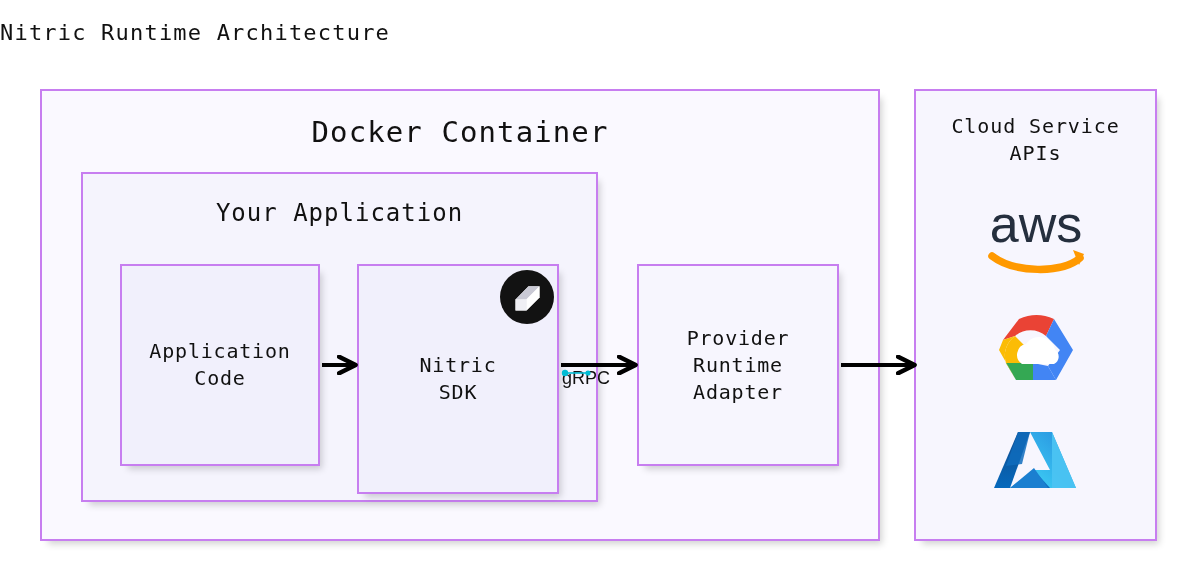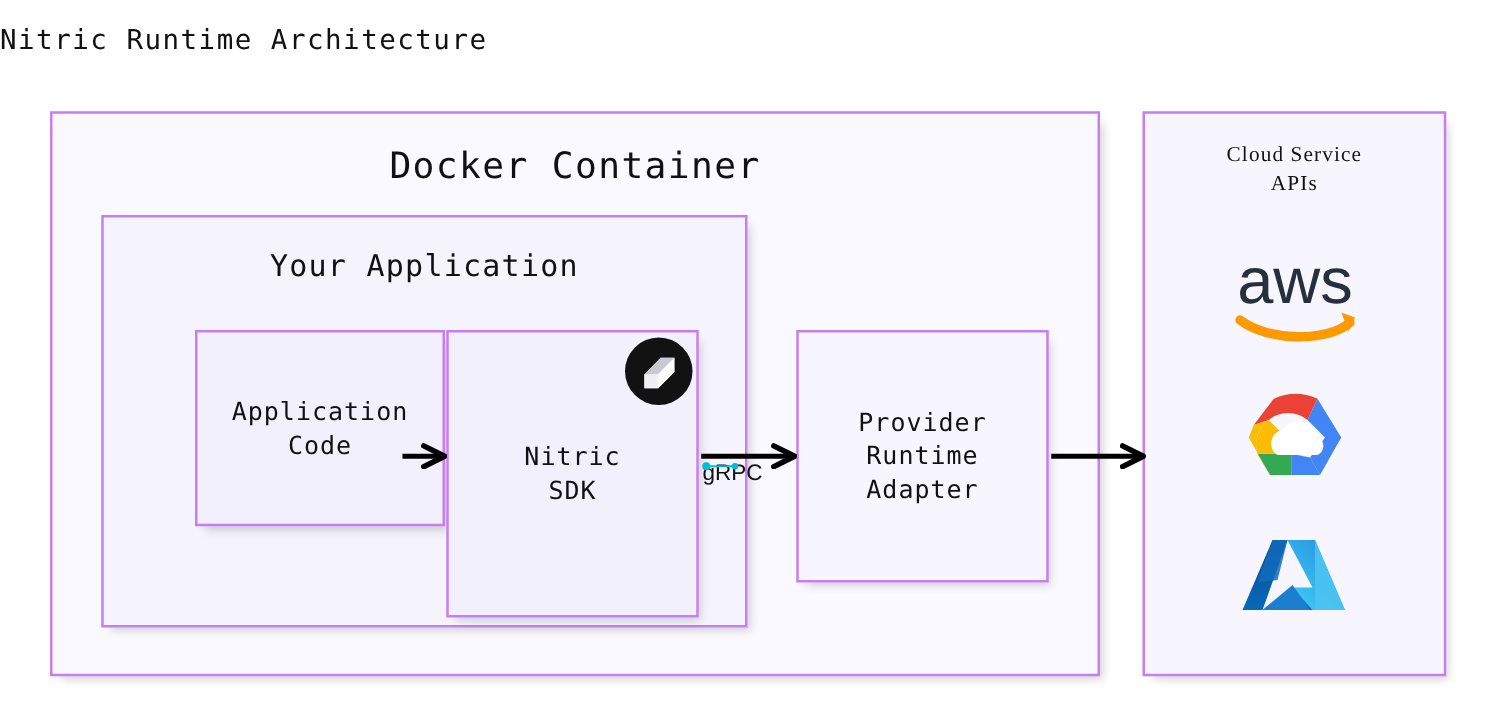"Cloud Service" #cloud-panel-label { font-family: Liberation Serif, serif -> none; font-size: 17px -> 20px }
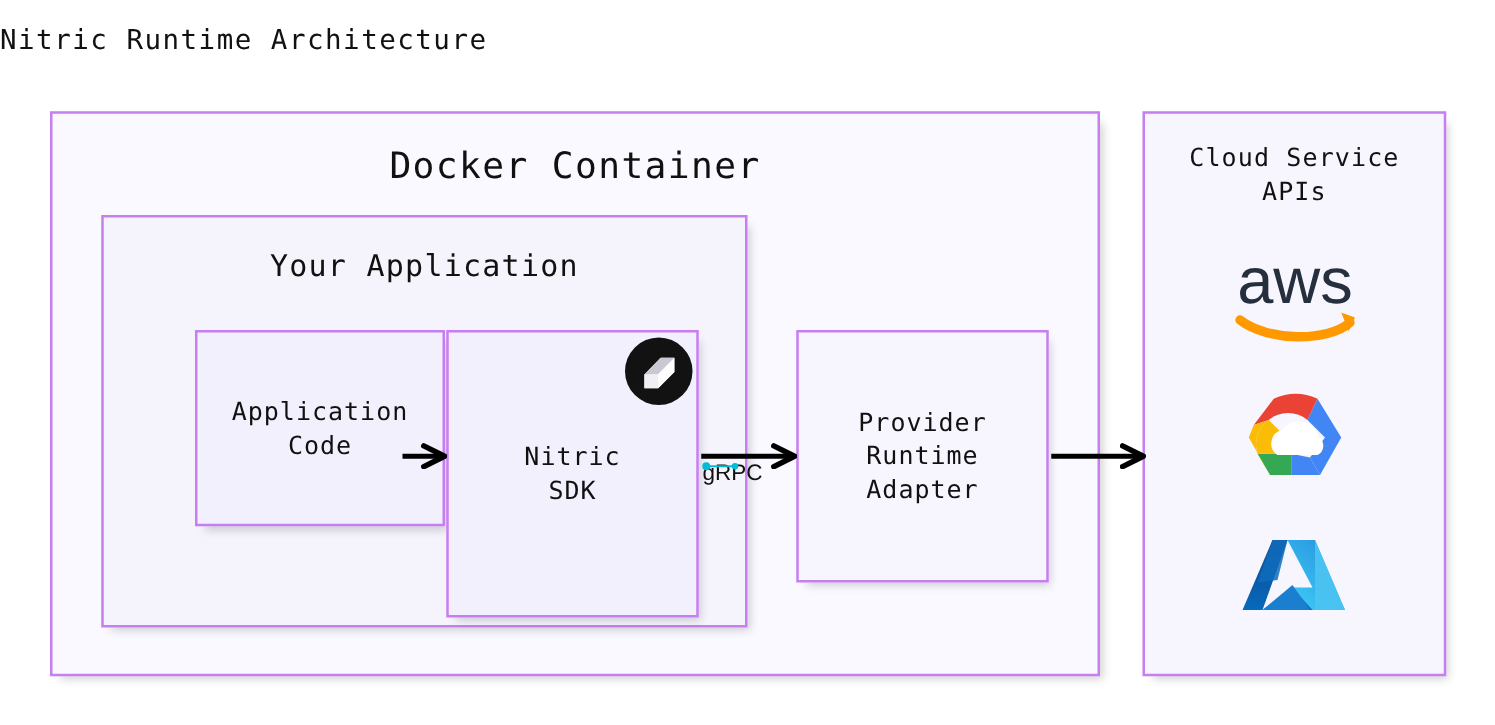"Application" #application-code { height: 157px -> 202px; margin-left: 36px -> none }
